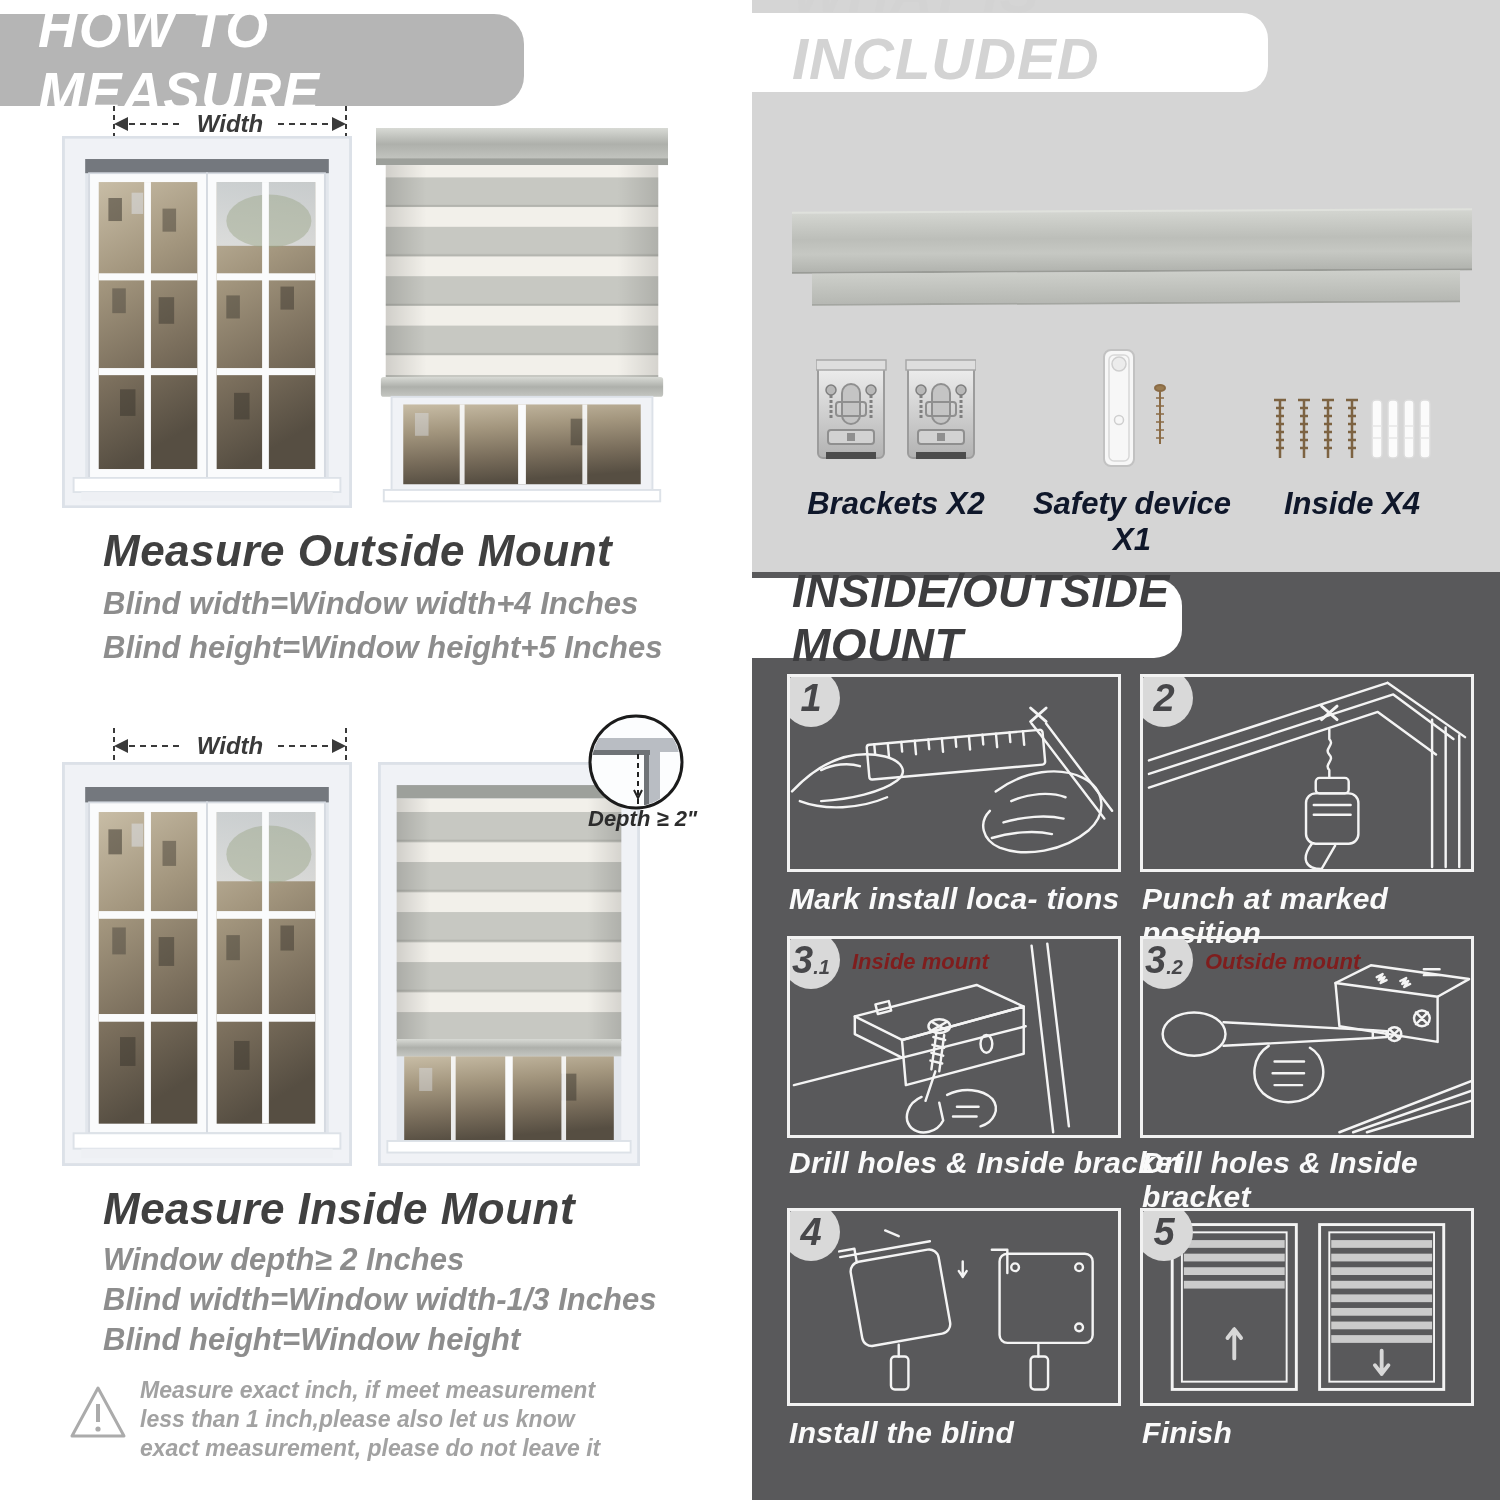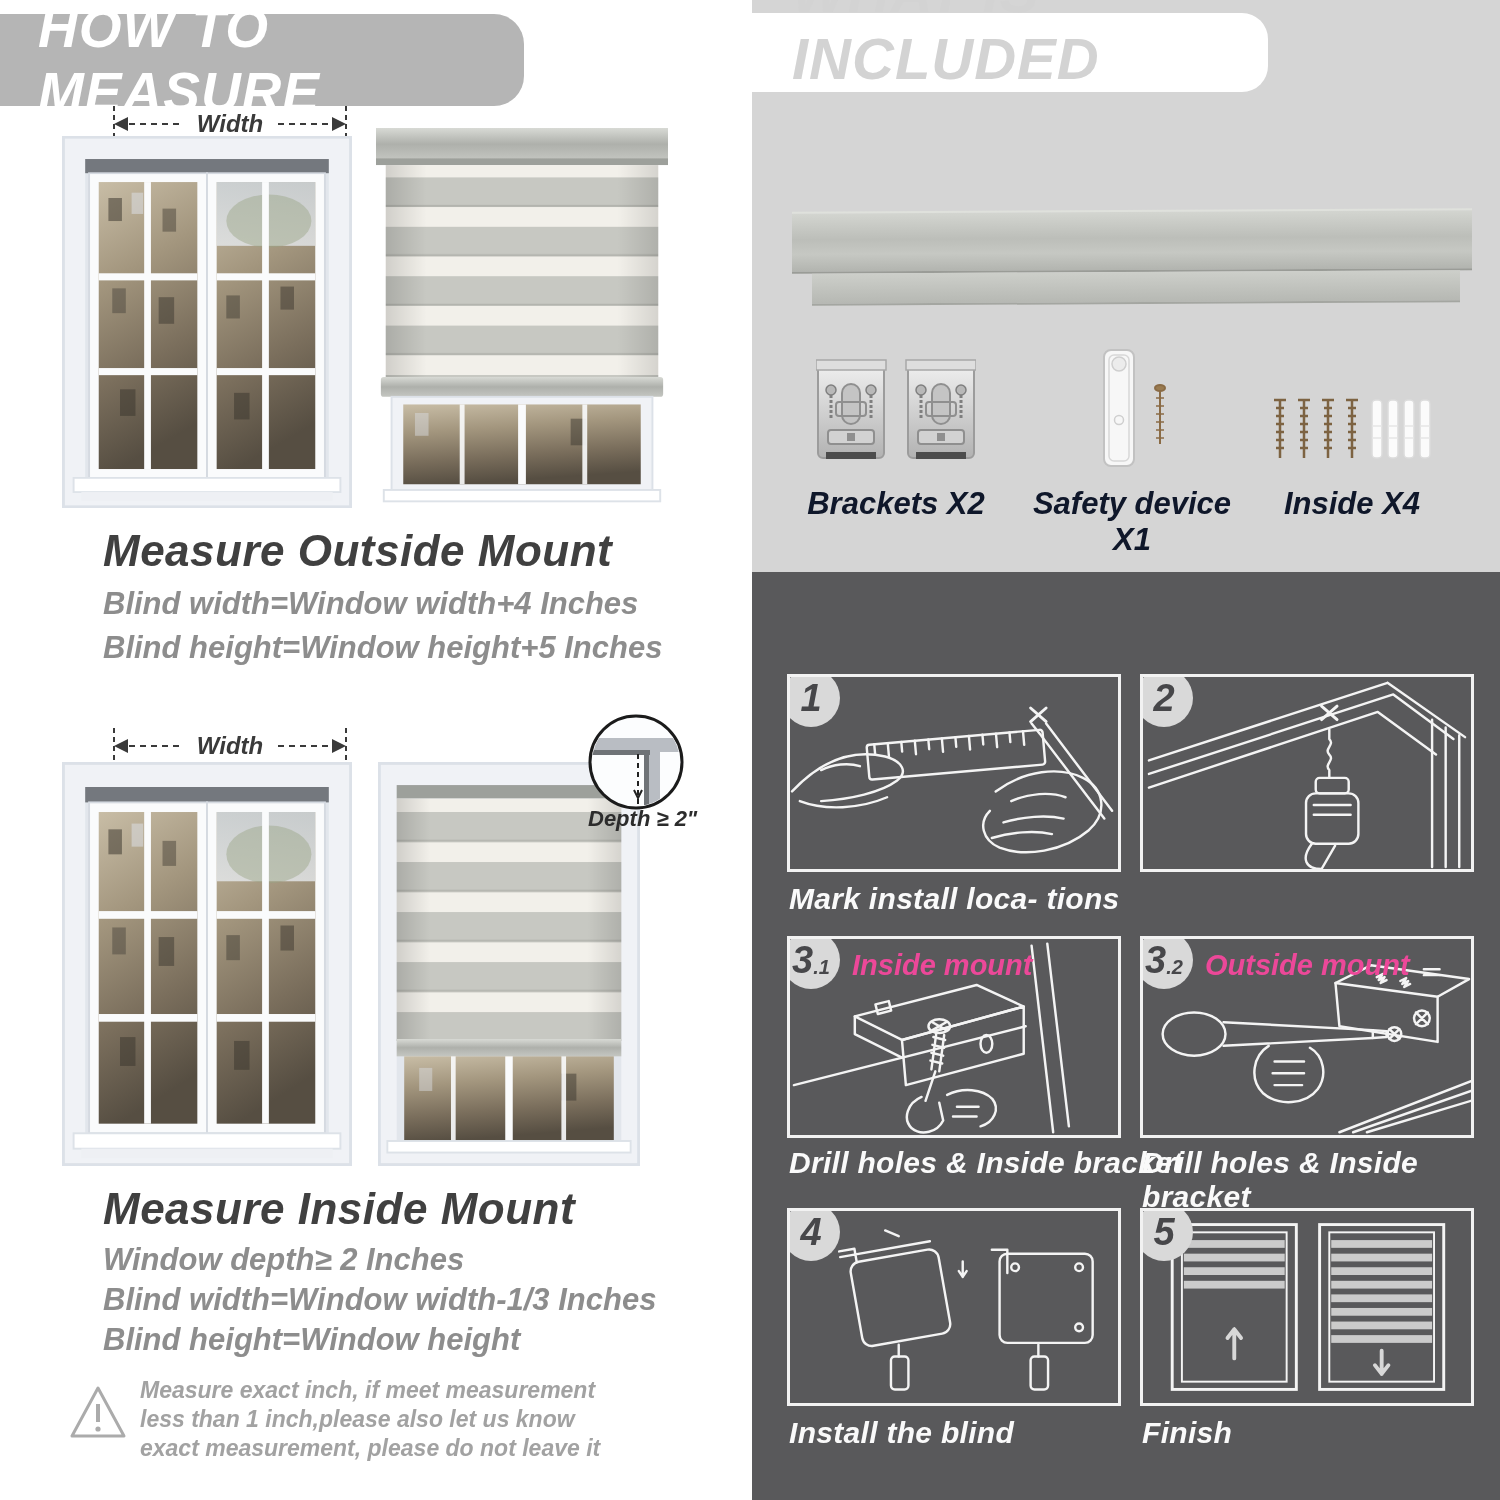"INSIDE/OUTSIDE MOUNT" div.abs { html: none -> <div> <span>INSIDE/OUTSIDE MOUNT</span> </div> }
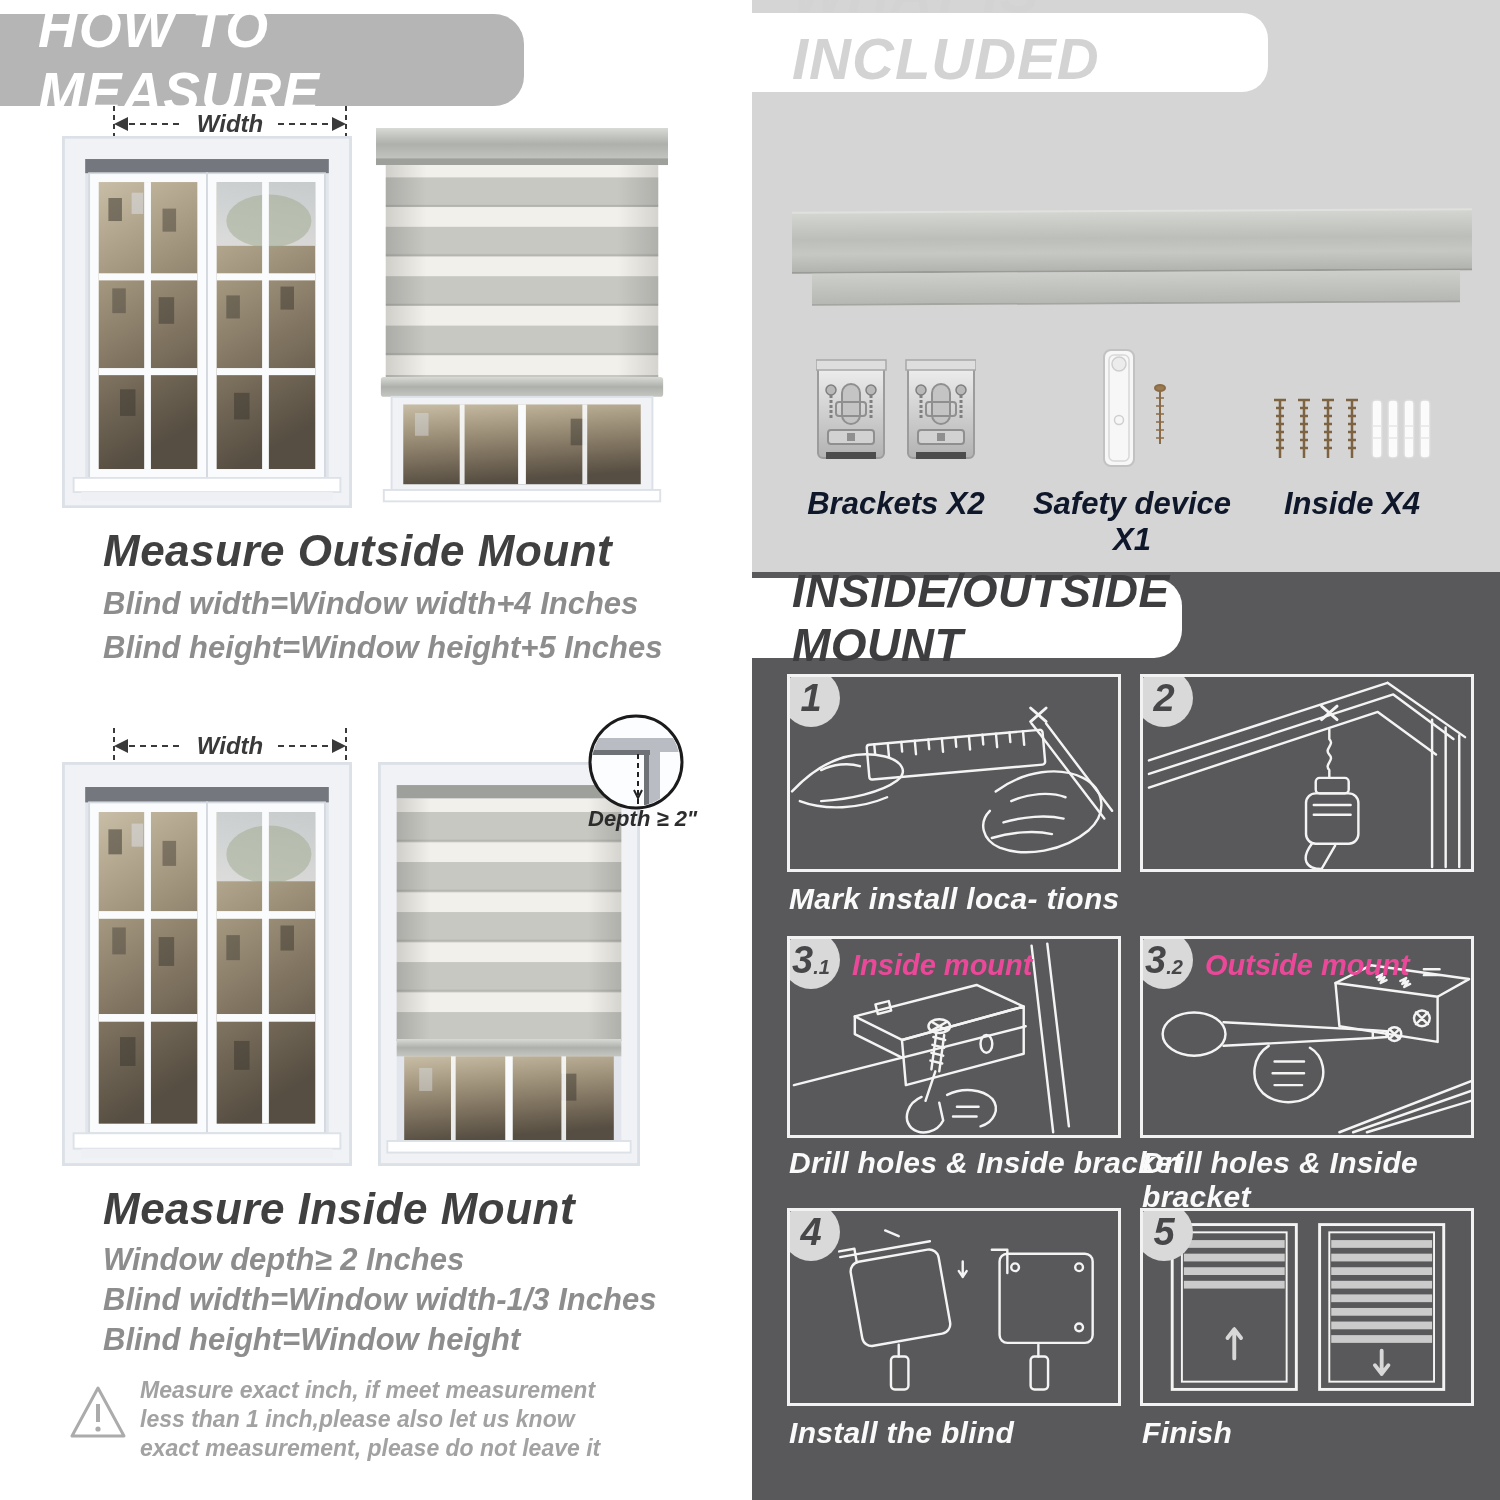"Punch at marked position" div.abs { html: none -> <div>Punch at marked position</div> }
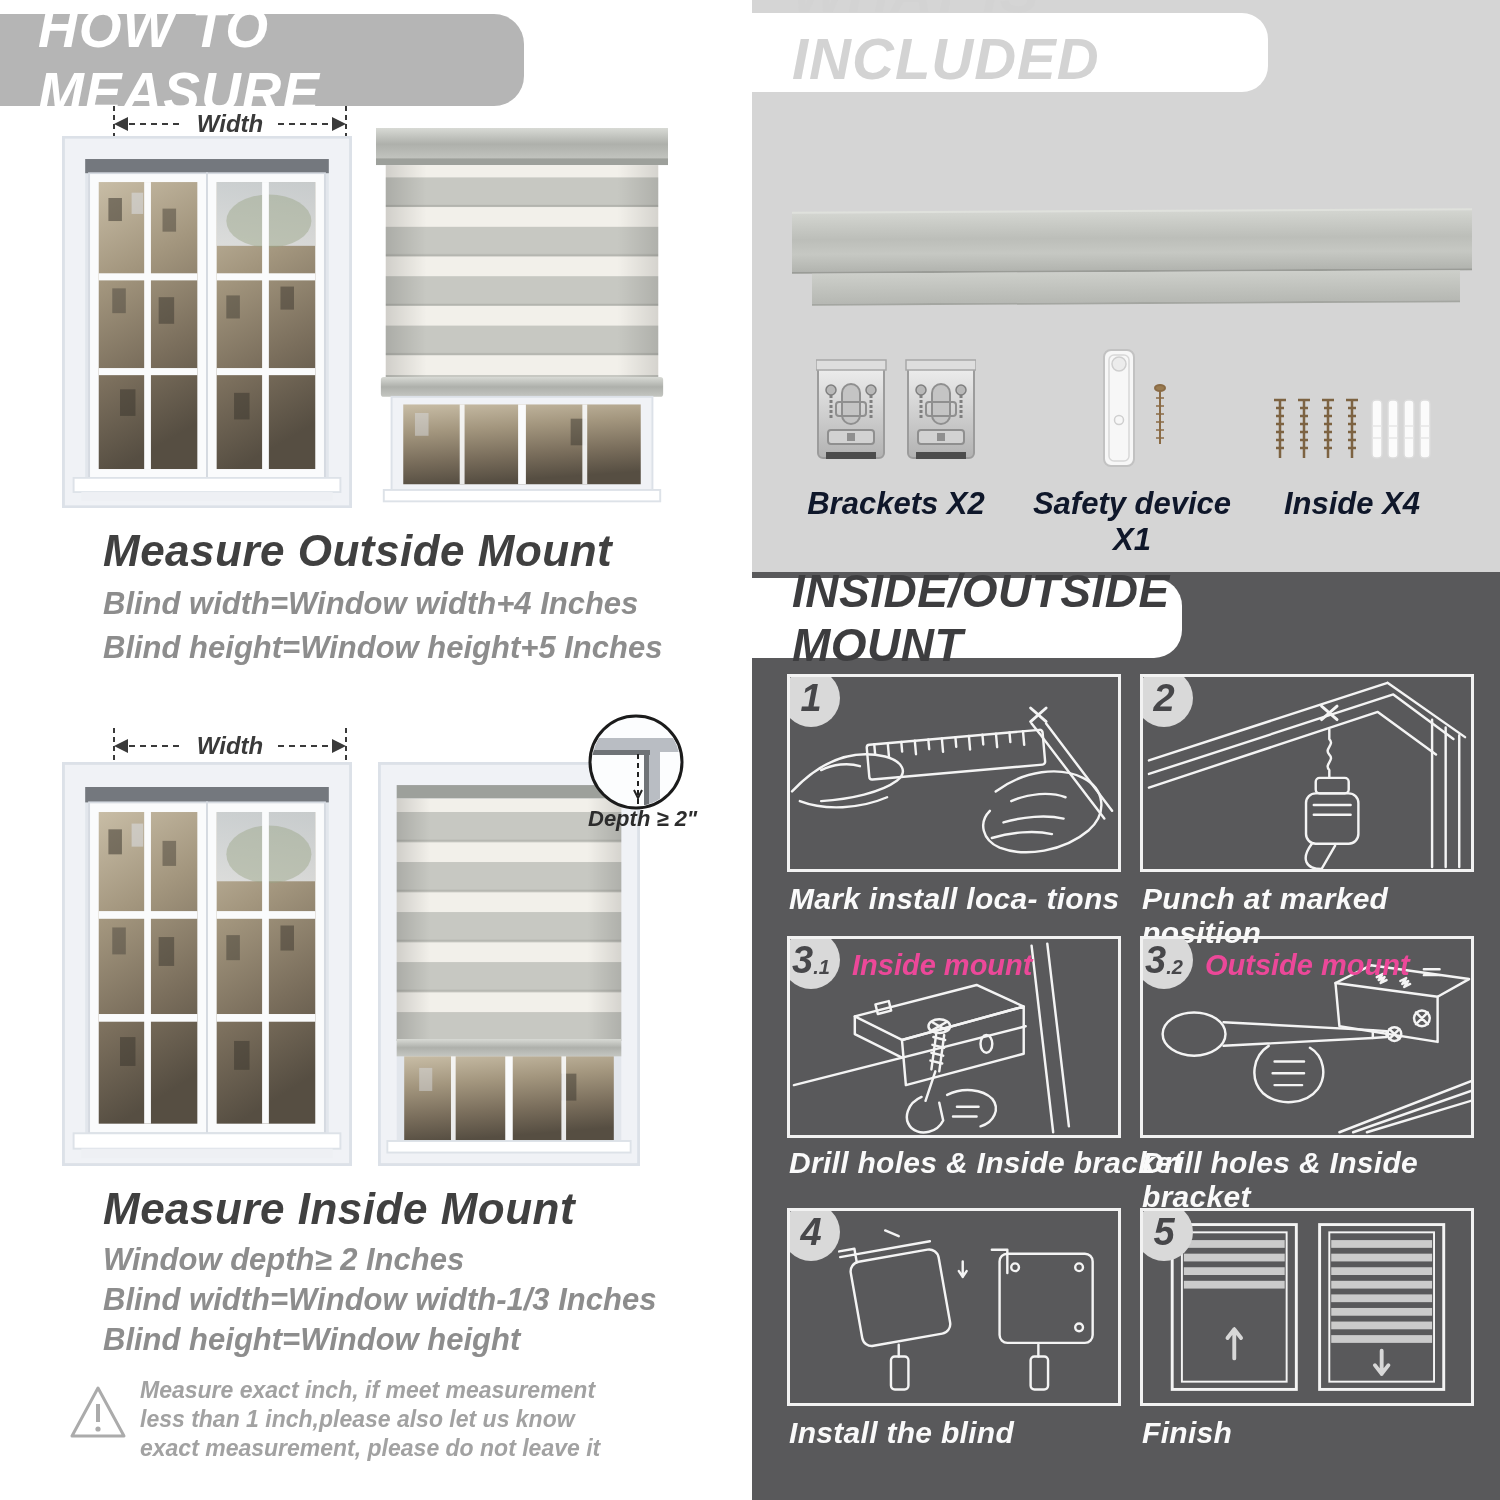"Inside mount" .step-label { color: #ec4899 -> #7f1d1d; font-size: 29px -> 22px }
